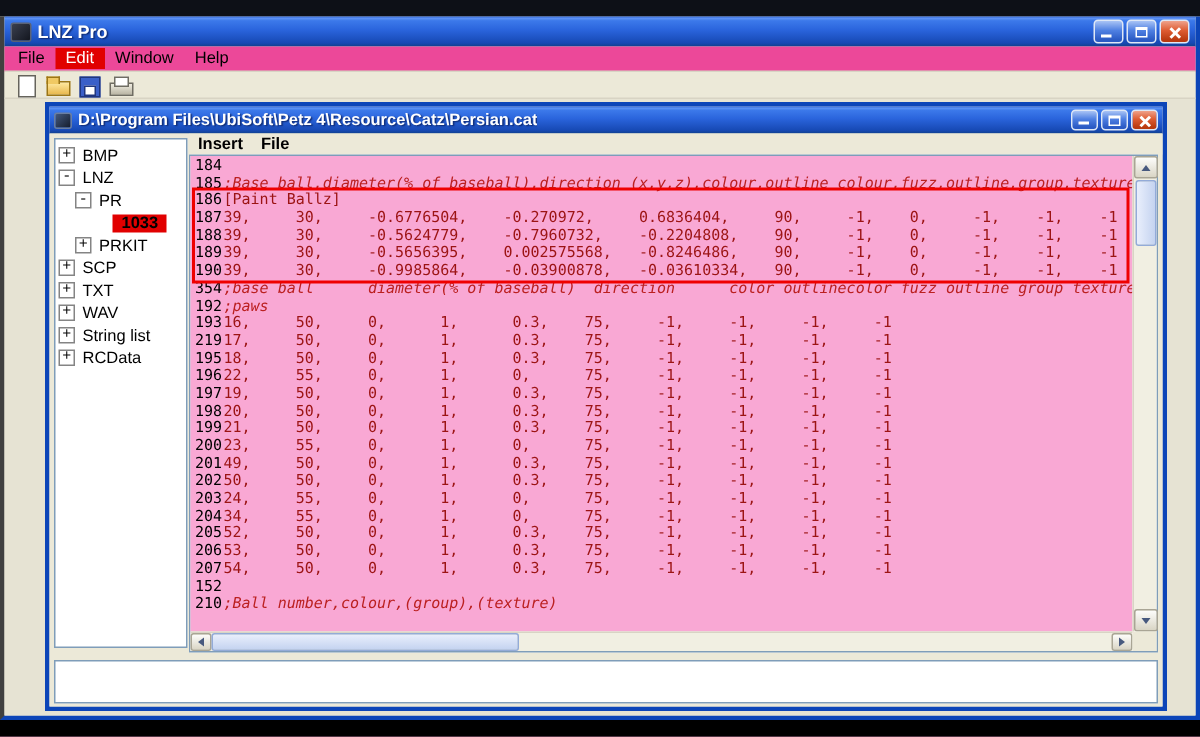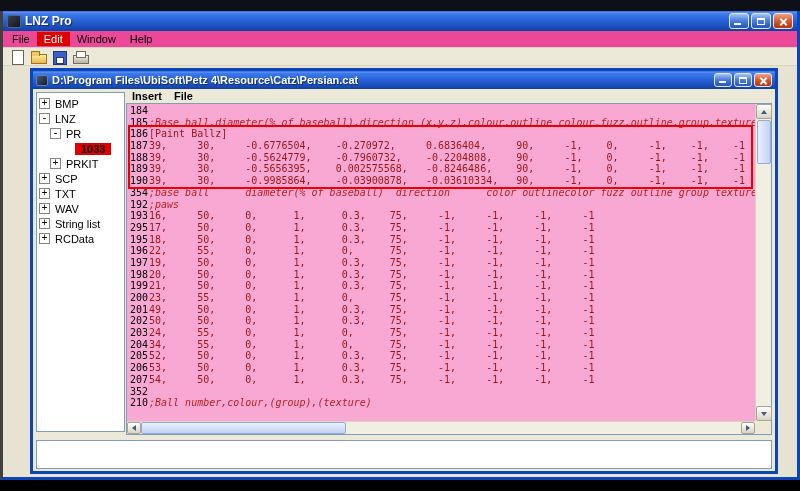"295" span.lnum { text: 295 -> 219 }
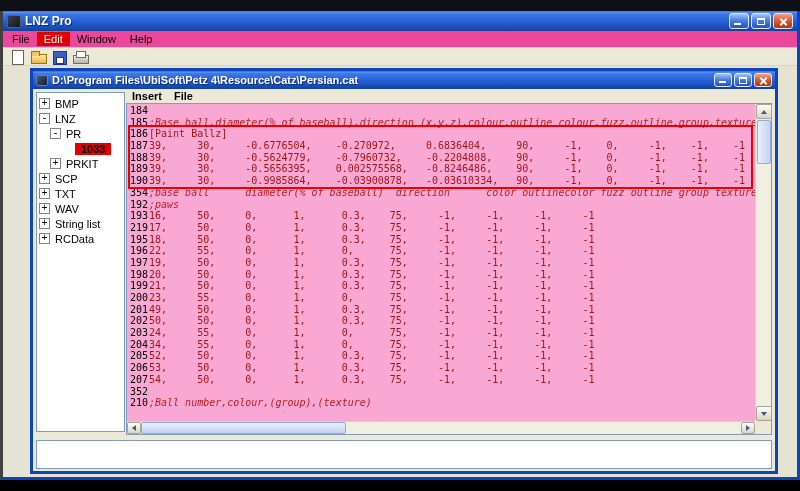"352" span.lnum { text: 352 -> 152 }
